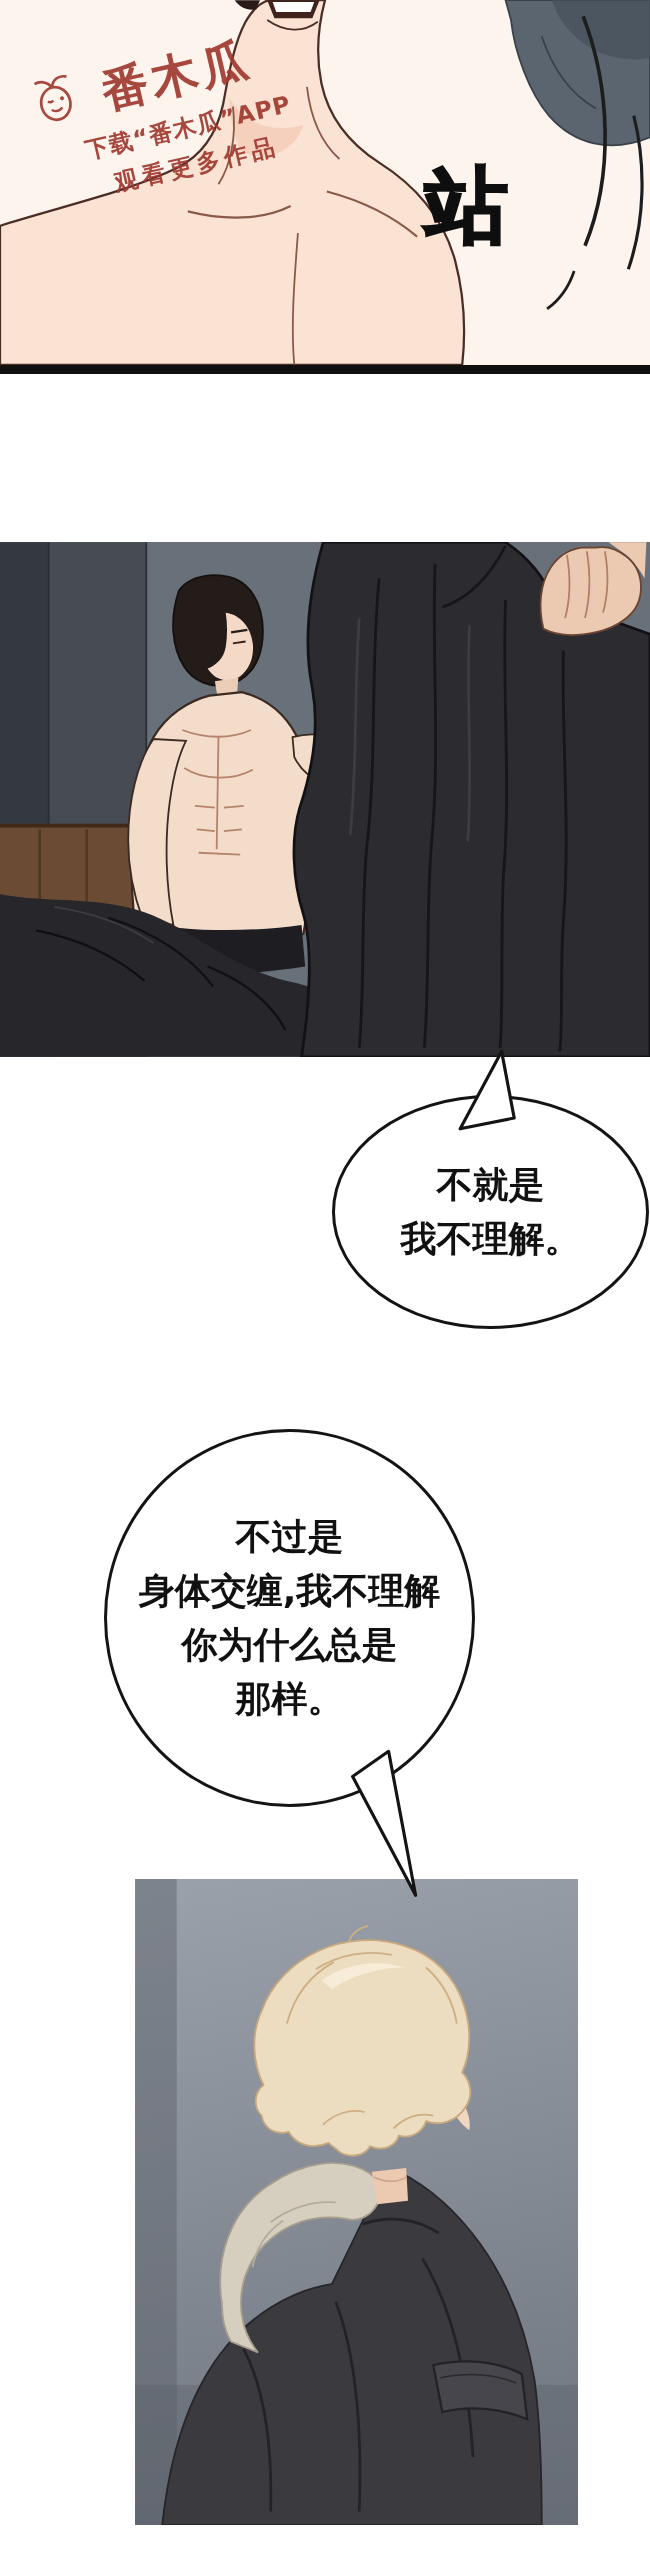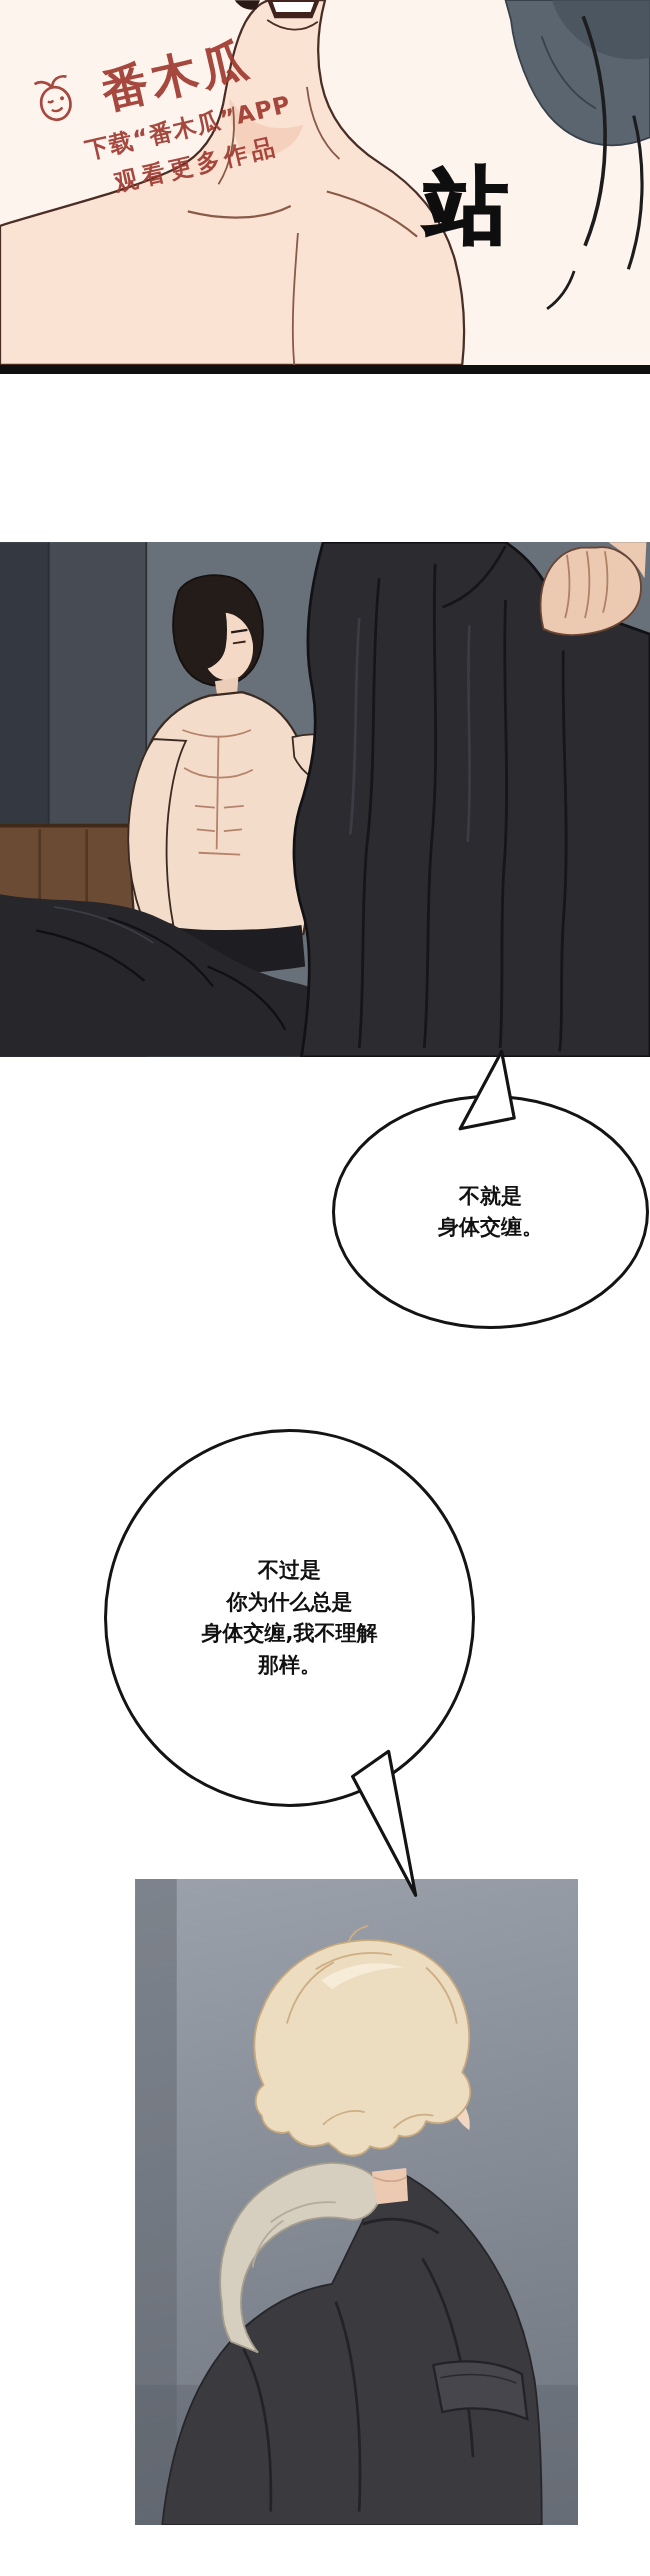"不就是" .bubble .line { font-size: 21px -> 36px }
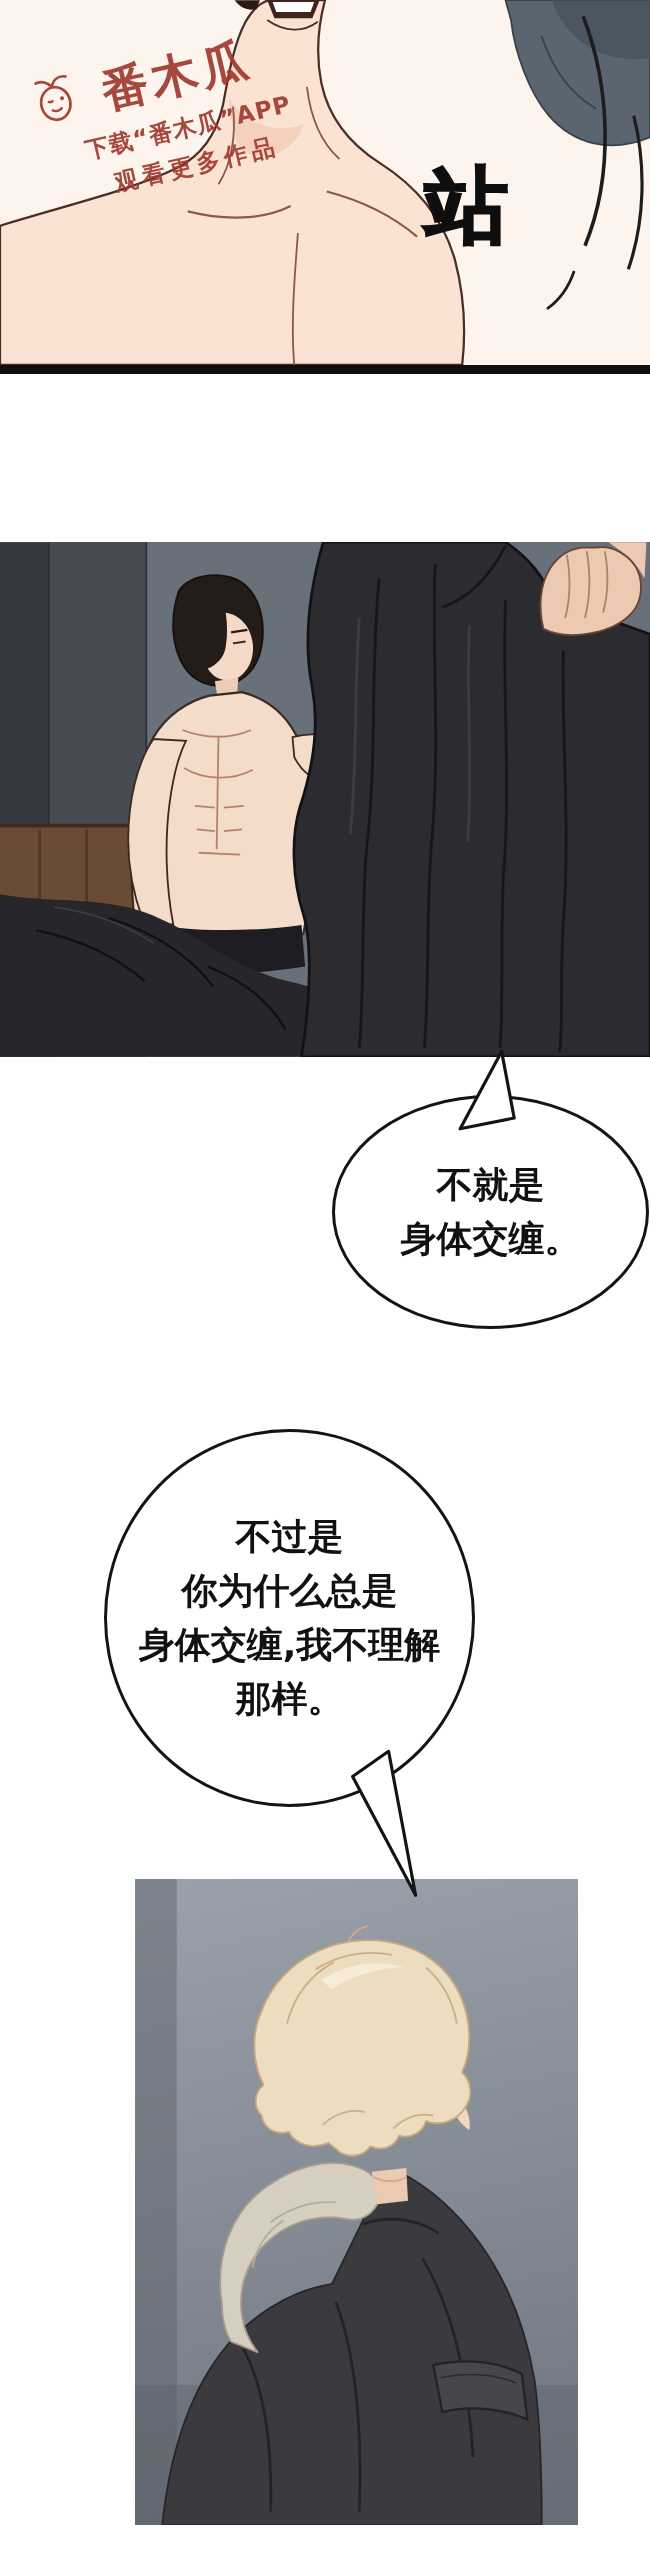"身体交缠。" div.line { text: 身体交缠 -> 我不理解 }
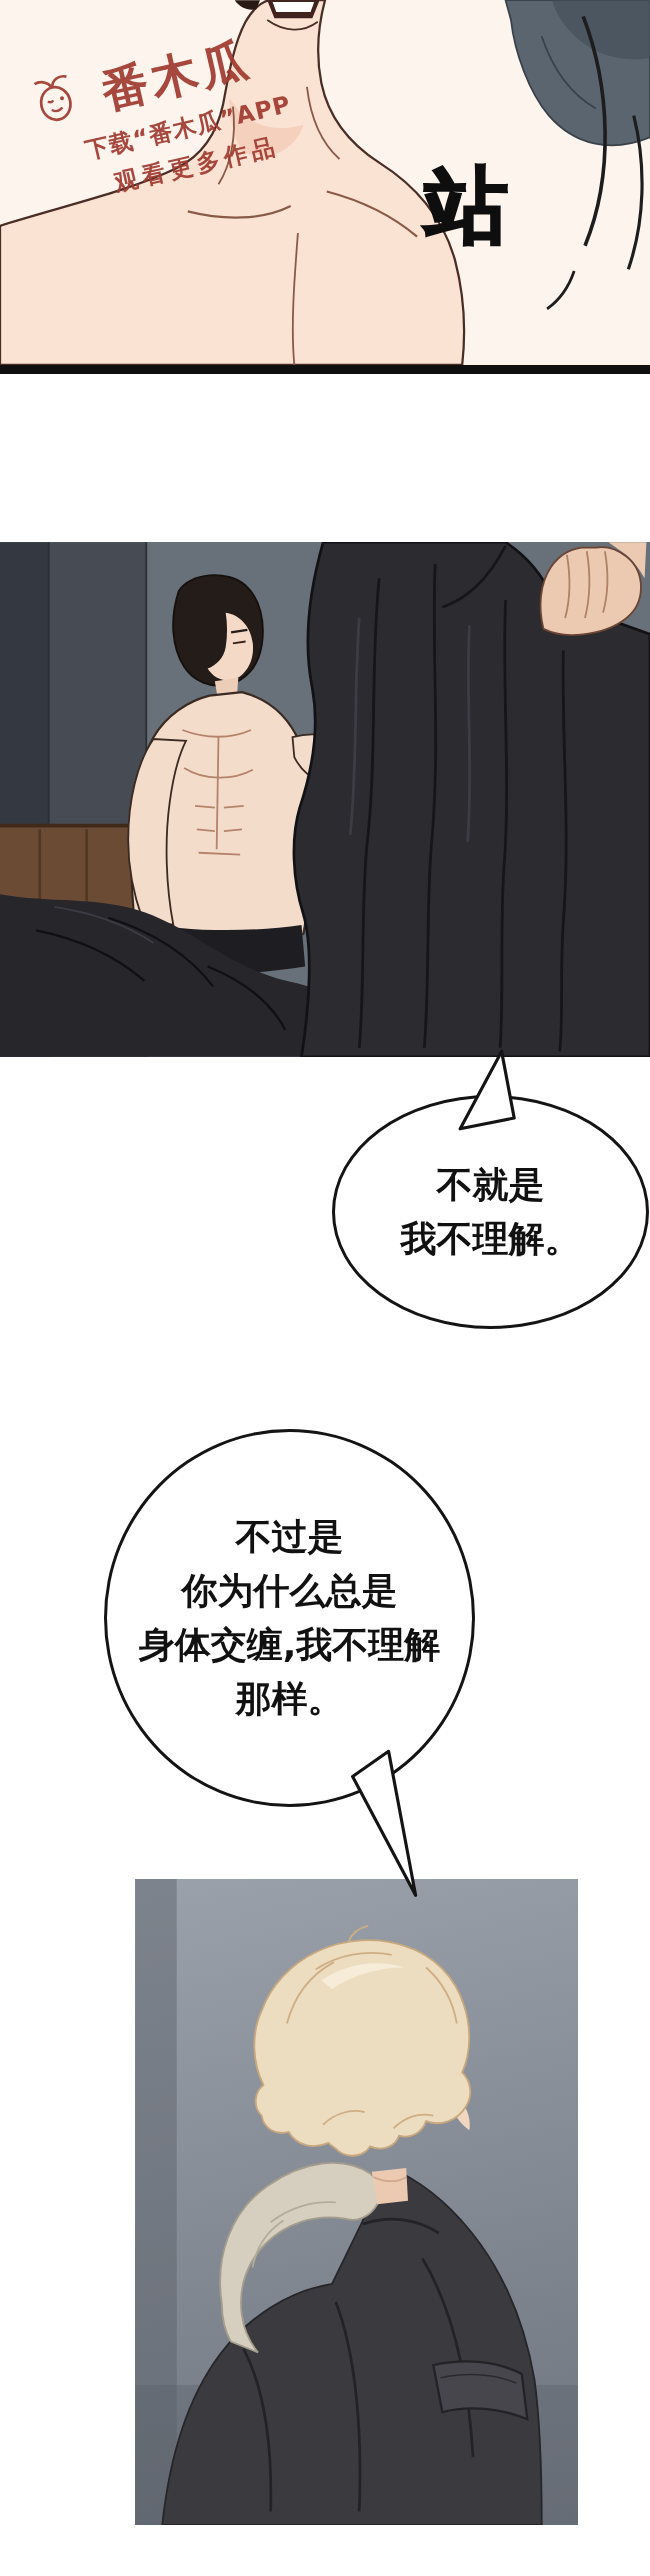"你为什么总是" div.line { order: before "身体交缠,我不理解" -> after "身体交缠,我不理解" }
